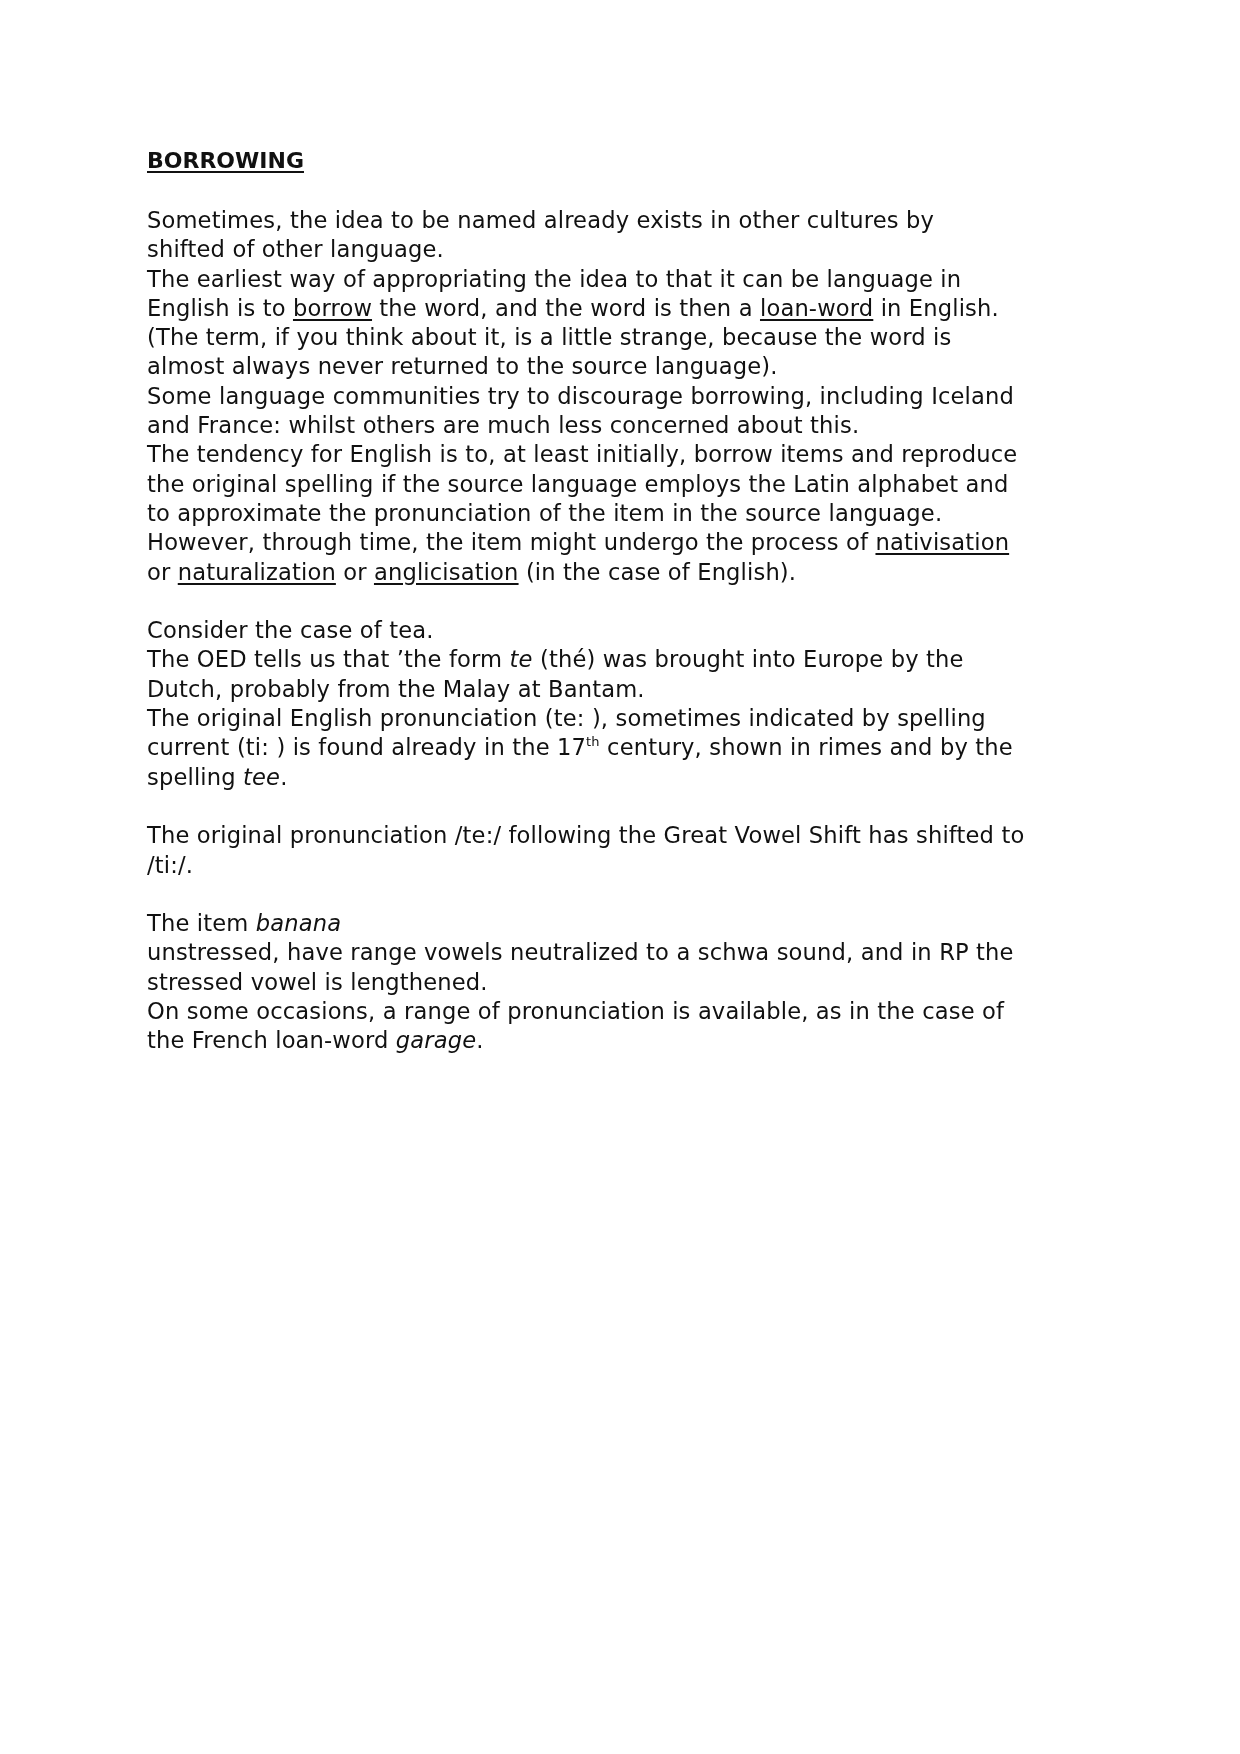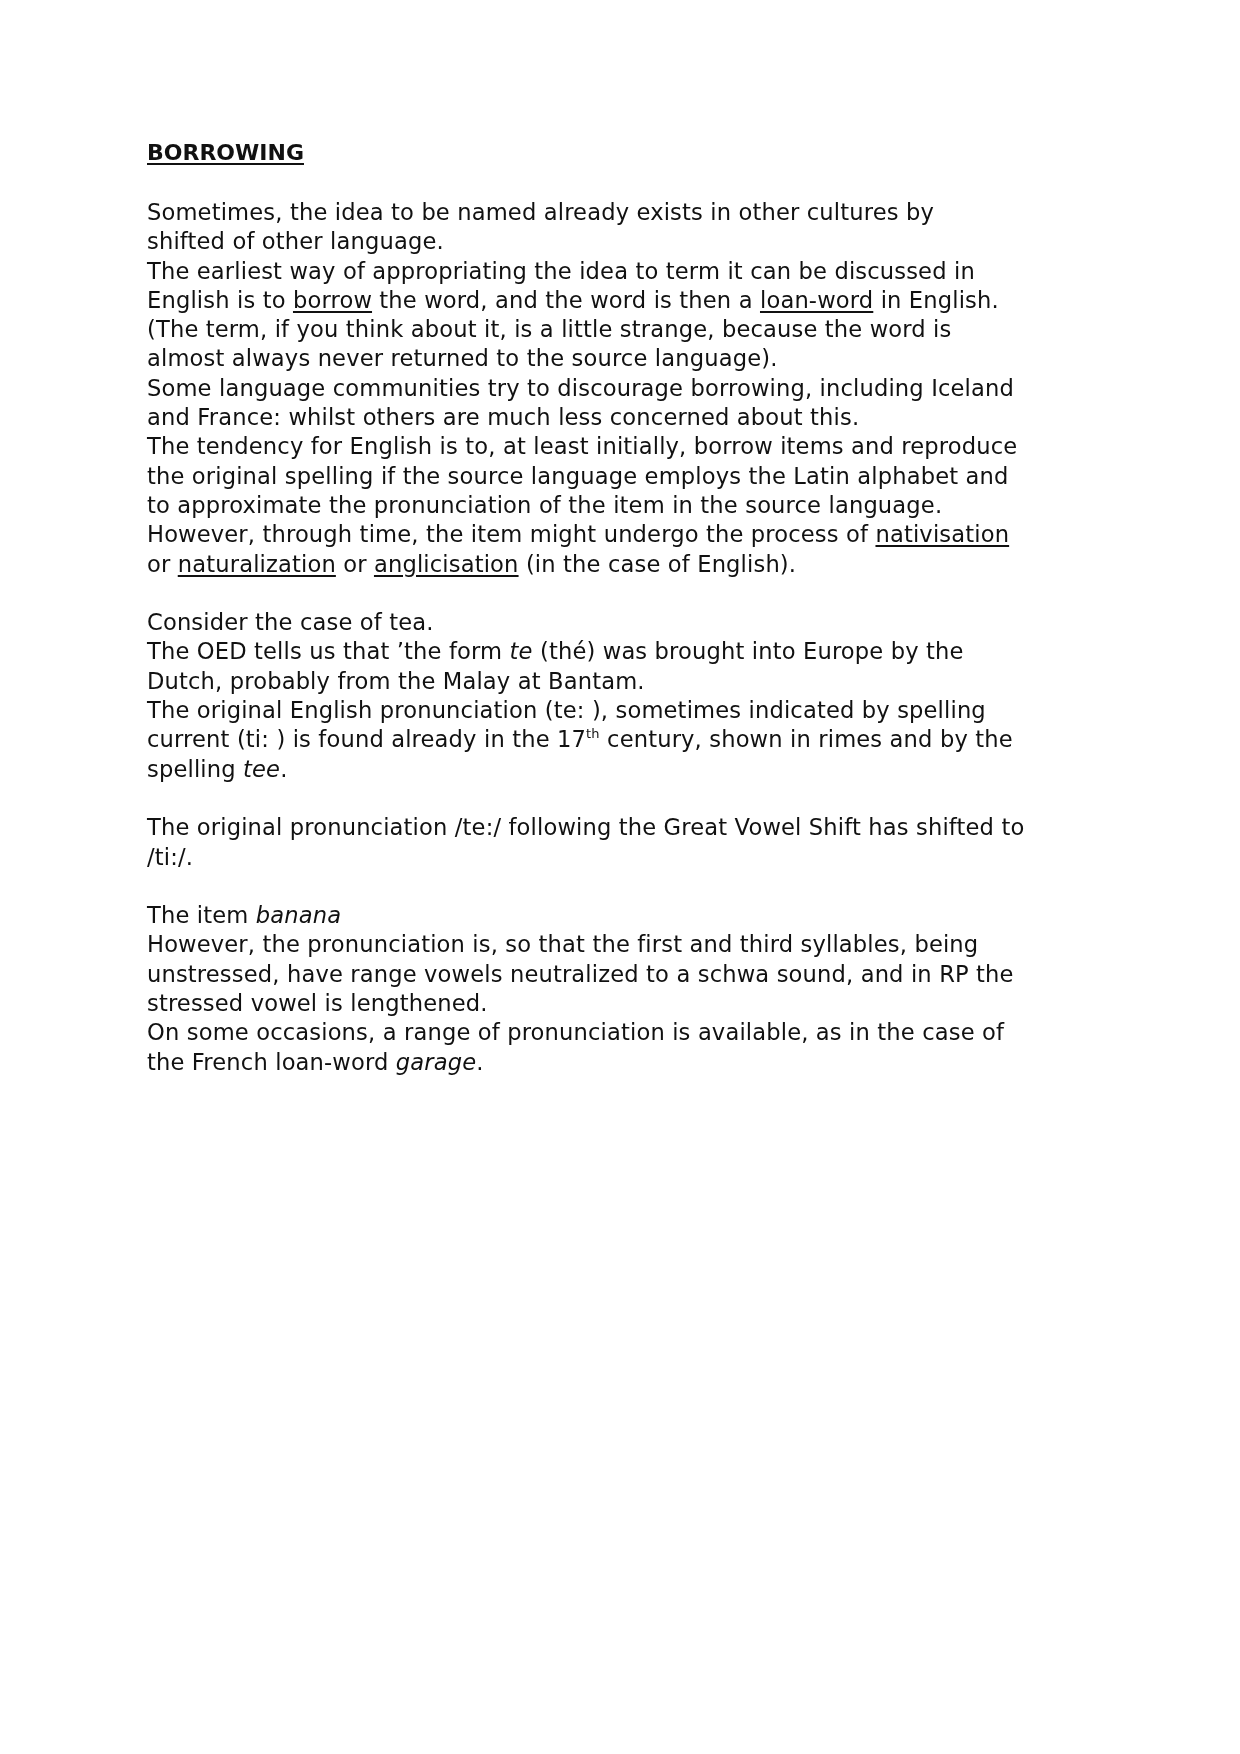"BORROWING" .page { top: 140px -> 148px }
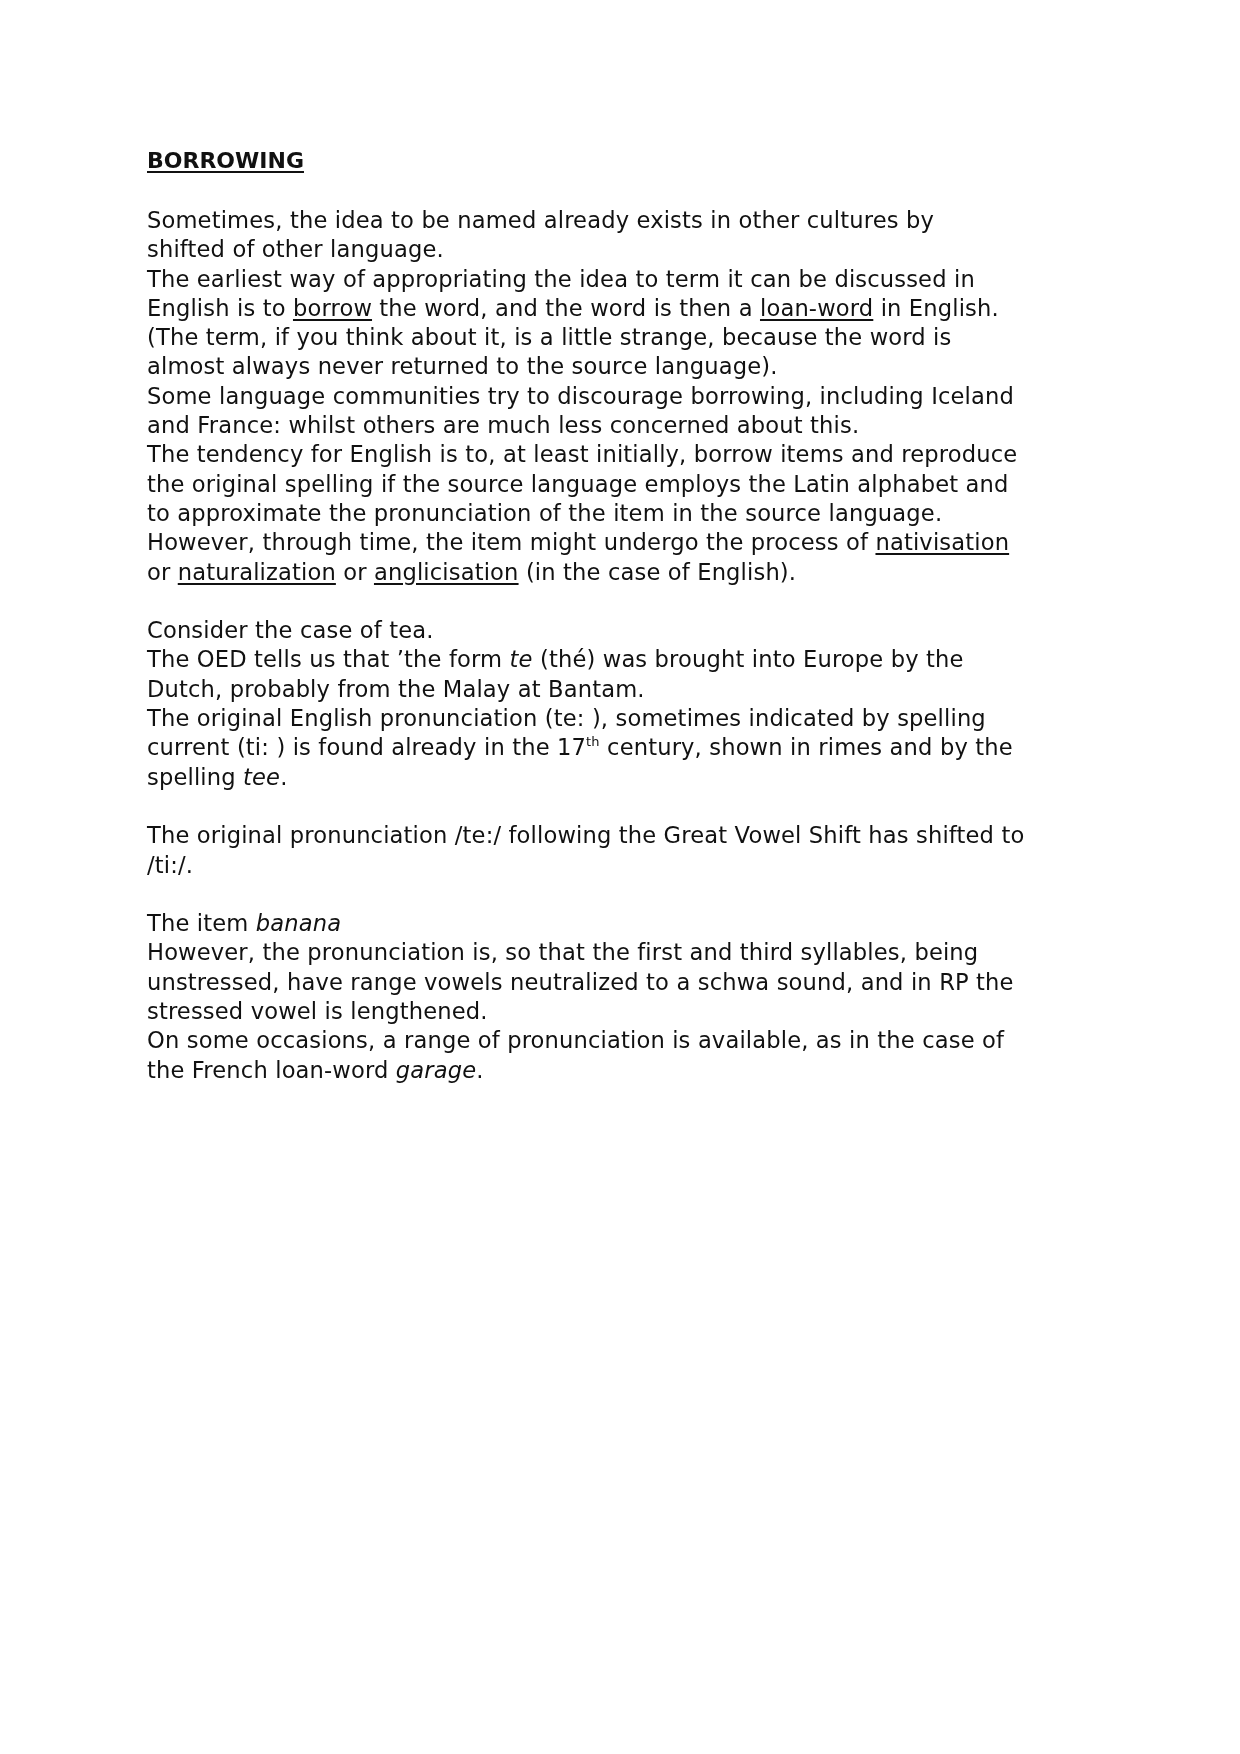"The earliest way of appropriating" p.line { text: term it can be discussed -> that it can be language }
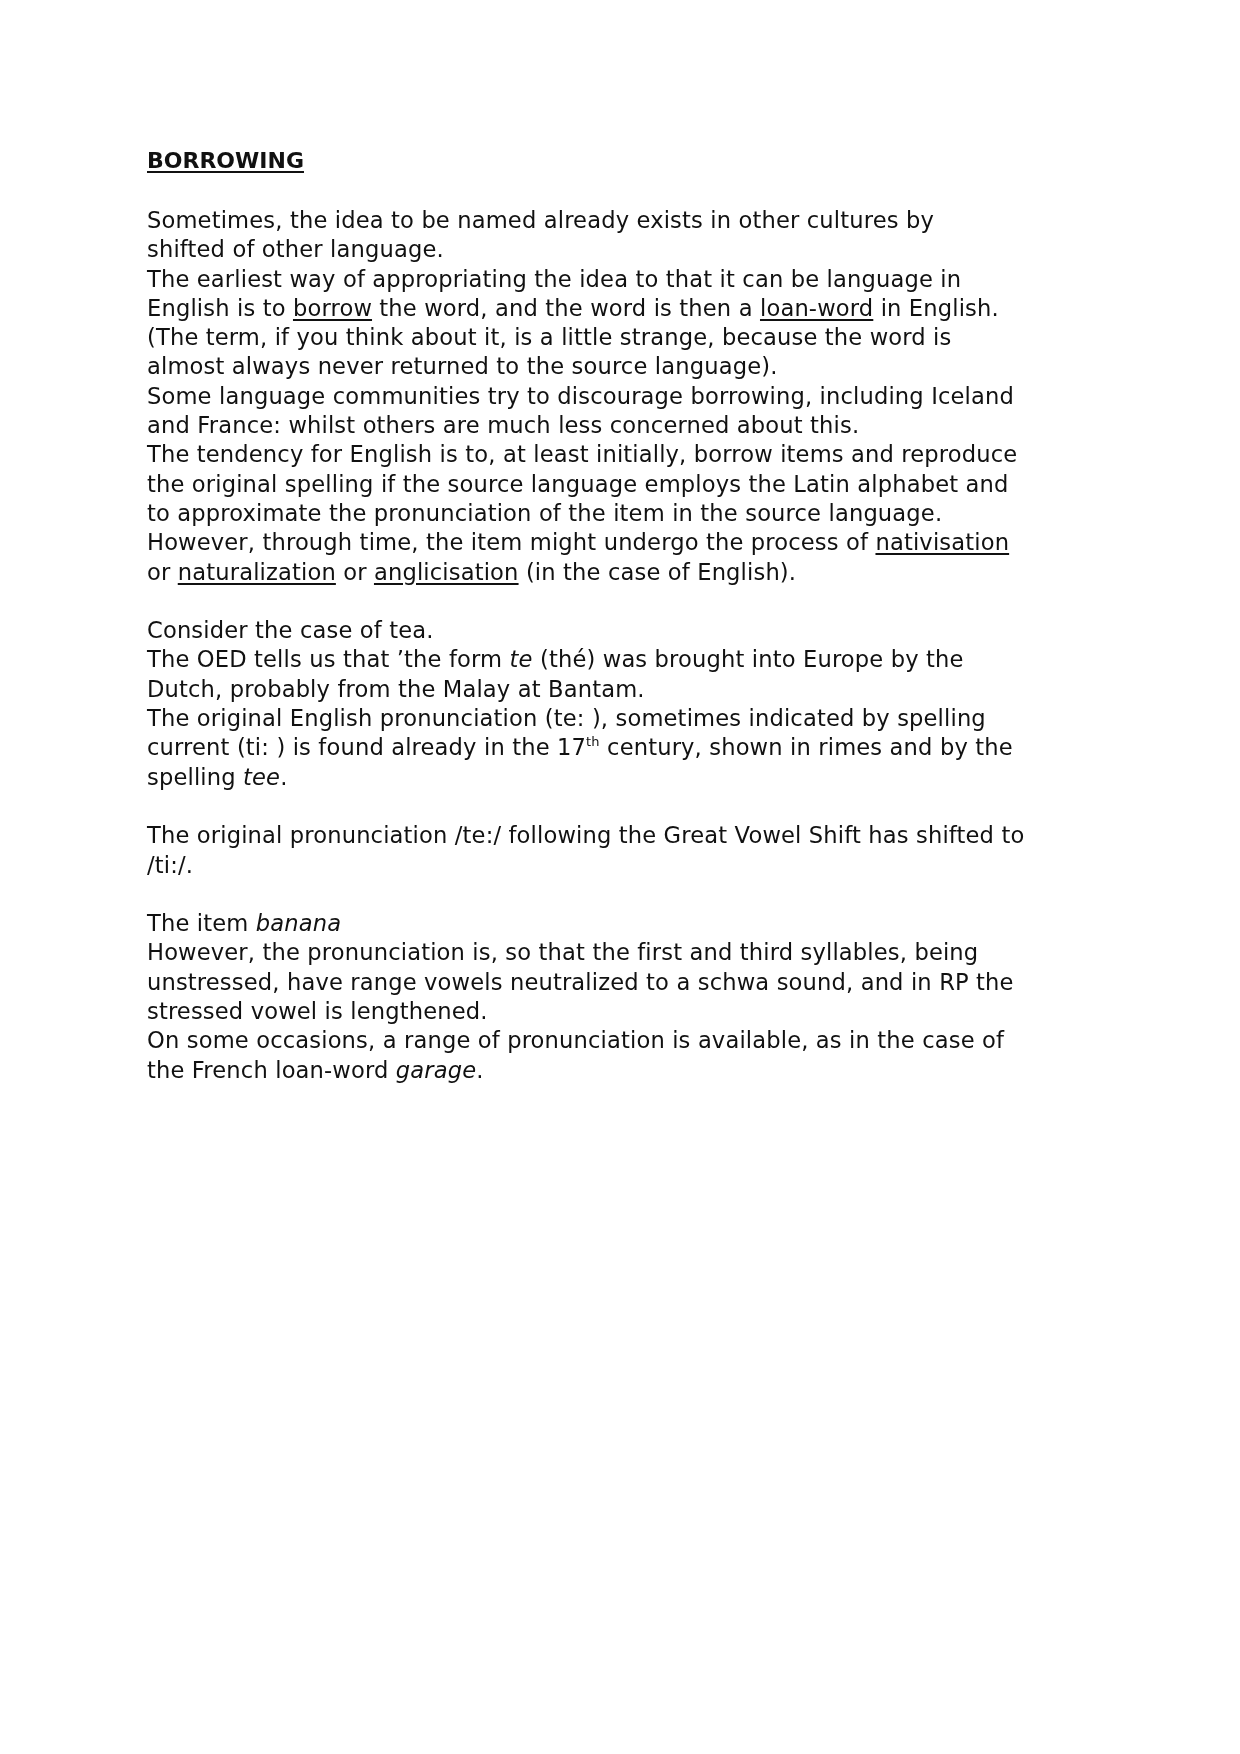"However, the pronunciation is, so" p.line { html: <p>However, the pronunciation is, so that the first and third syllables, being</p> -> none }
